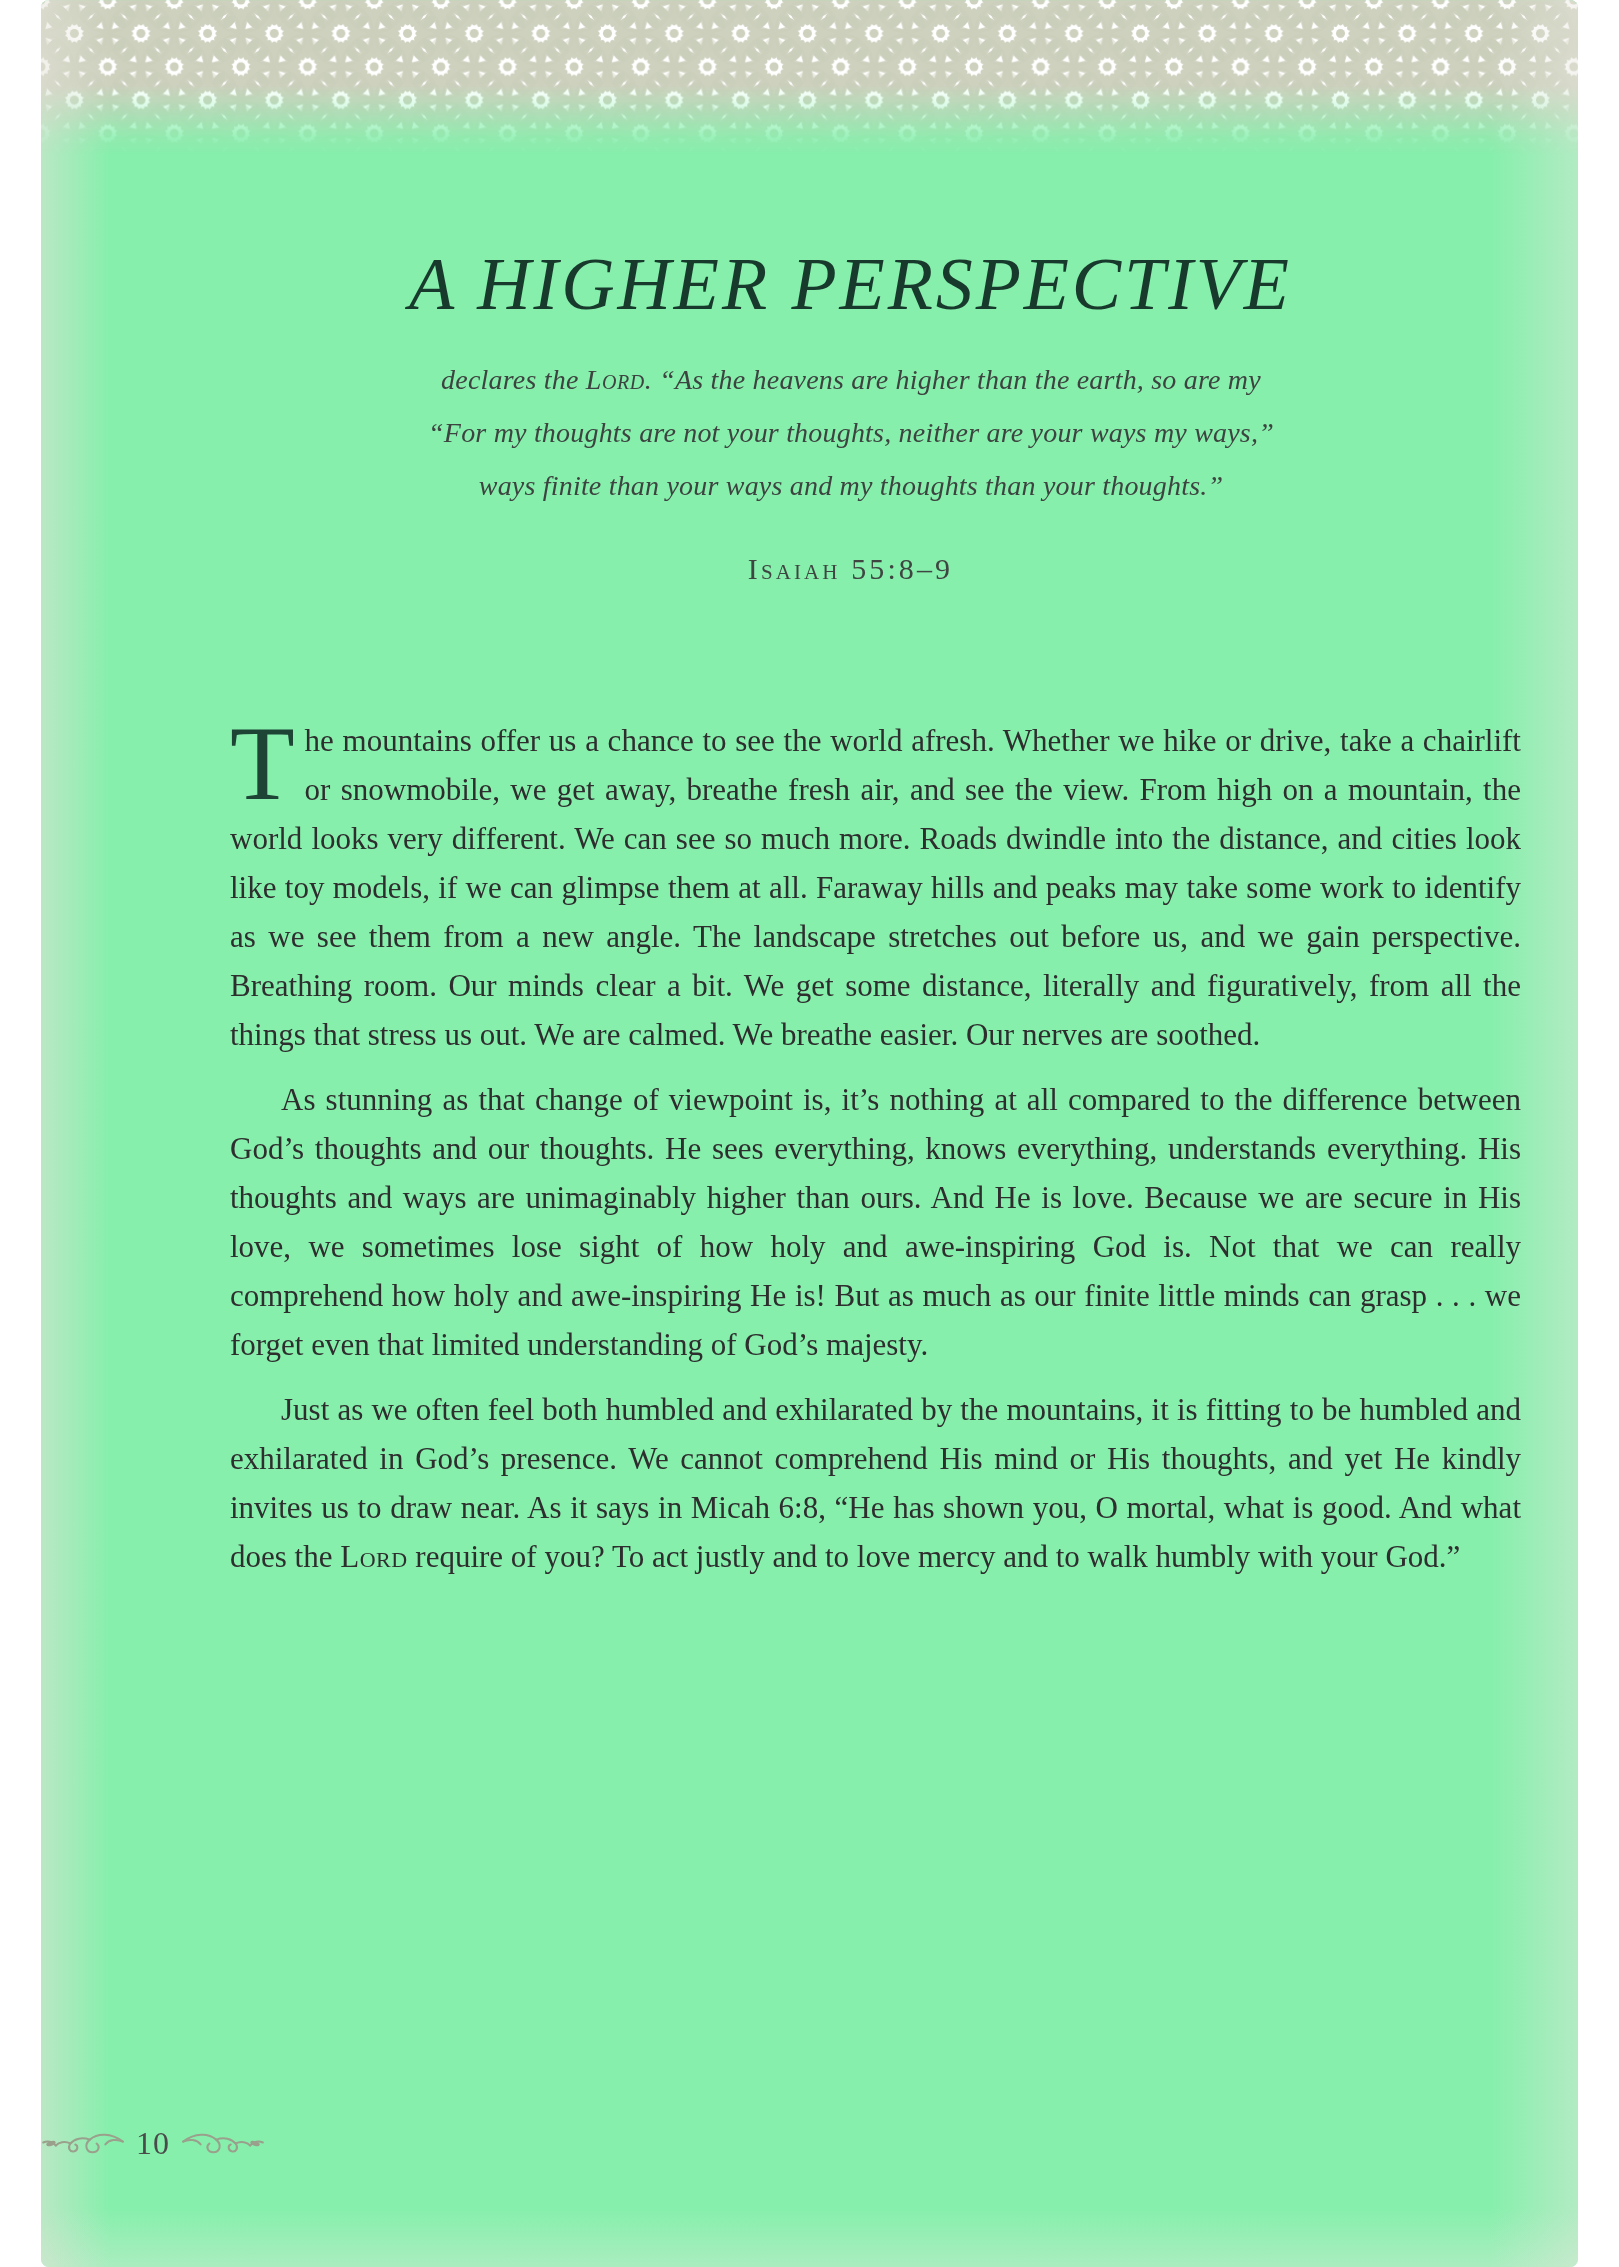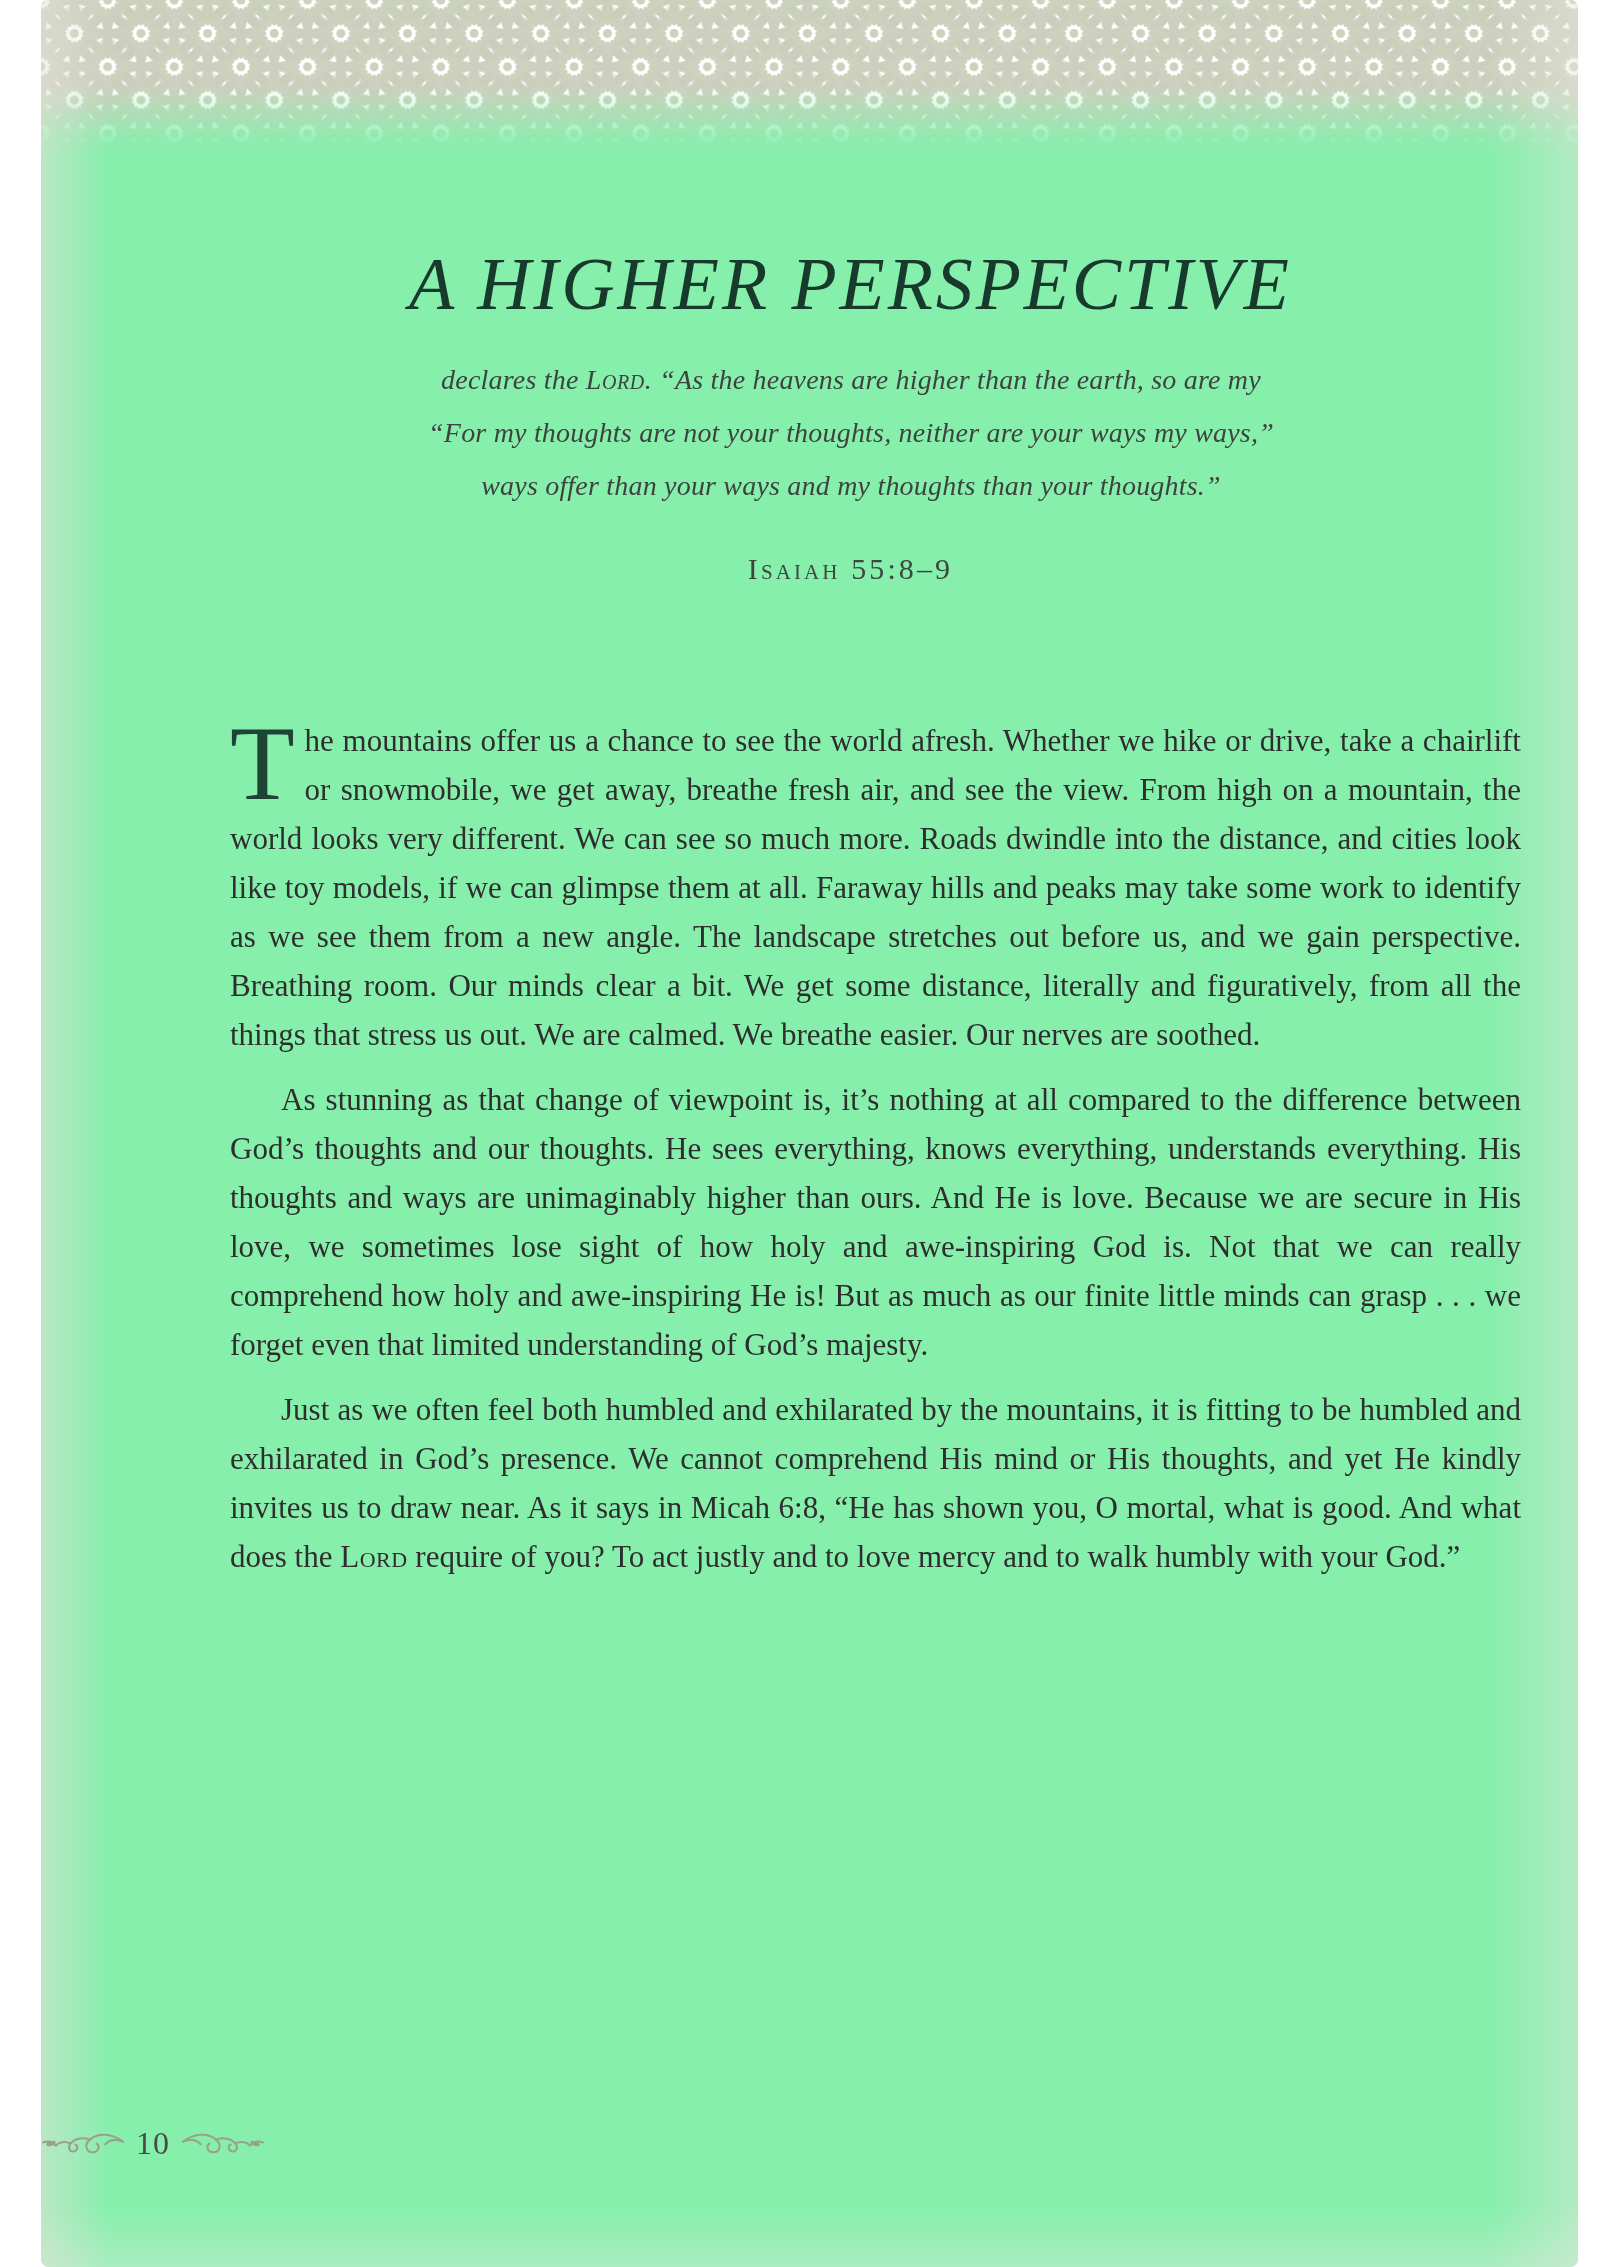"ways offer than your ways" span.epigraph-line { text: offer -> finite }
